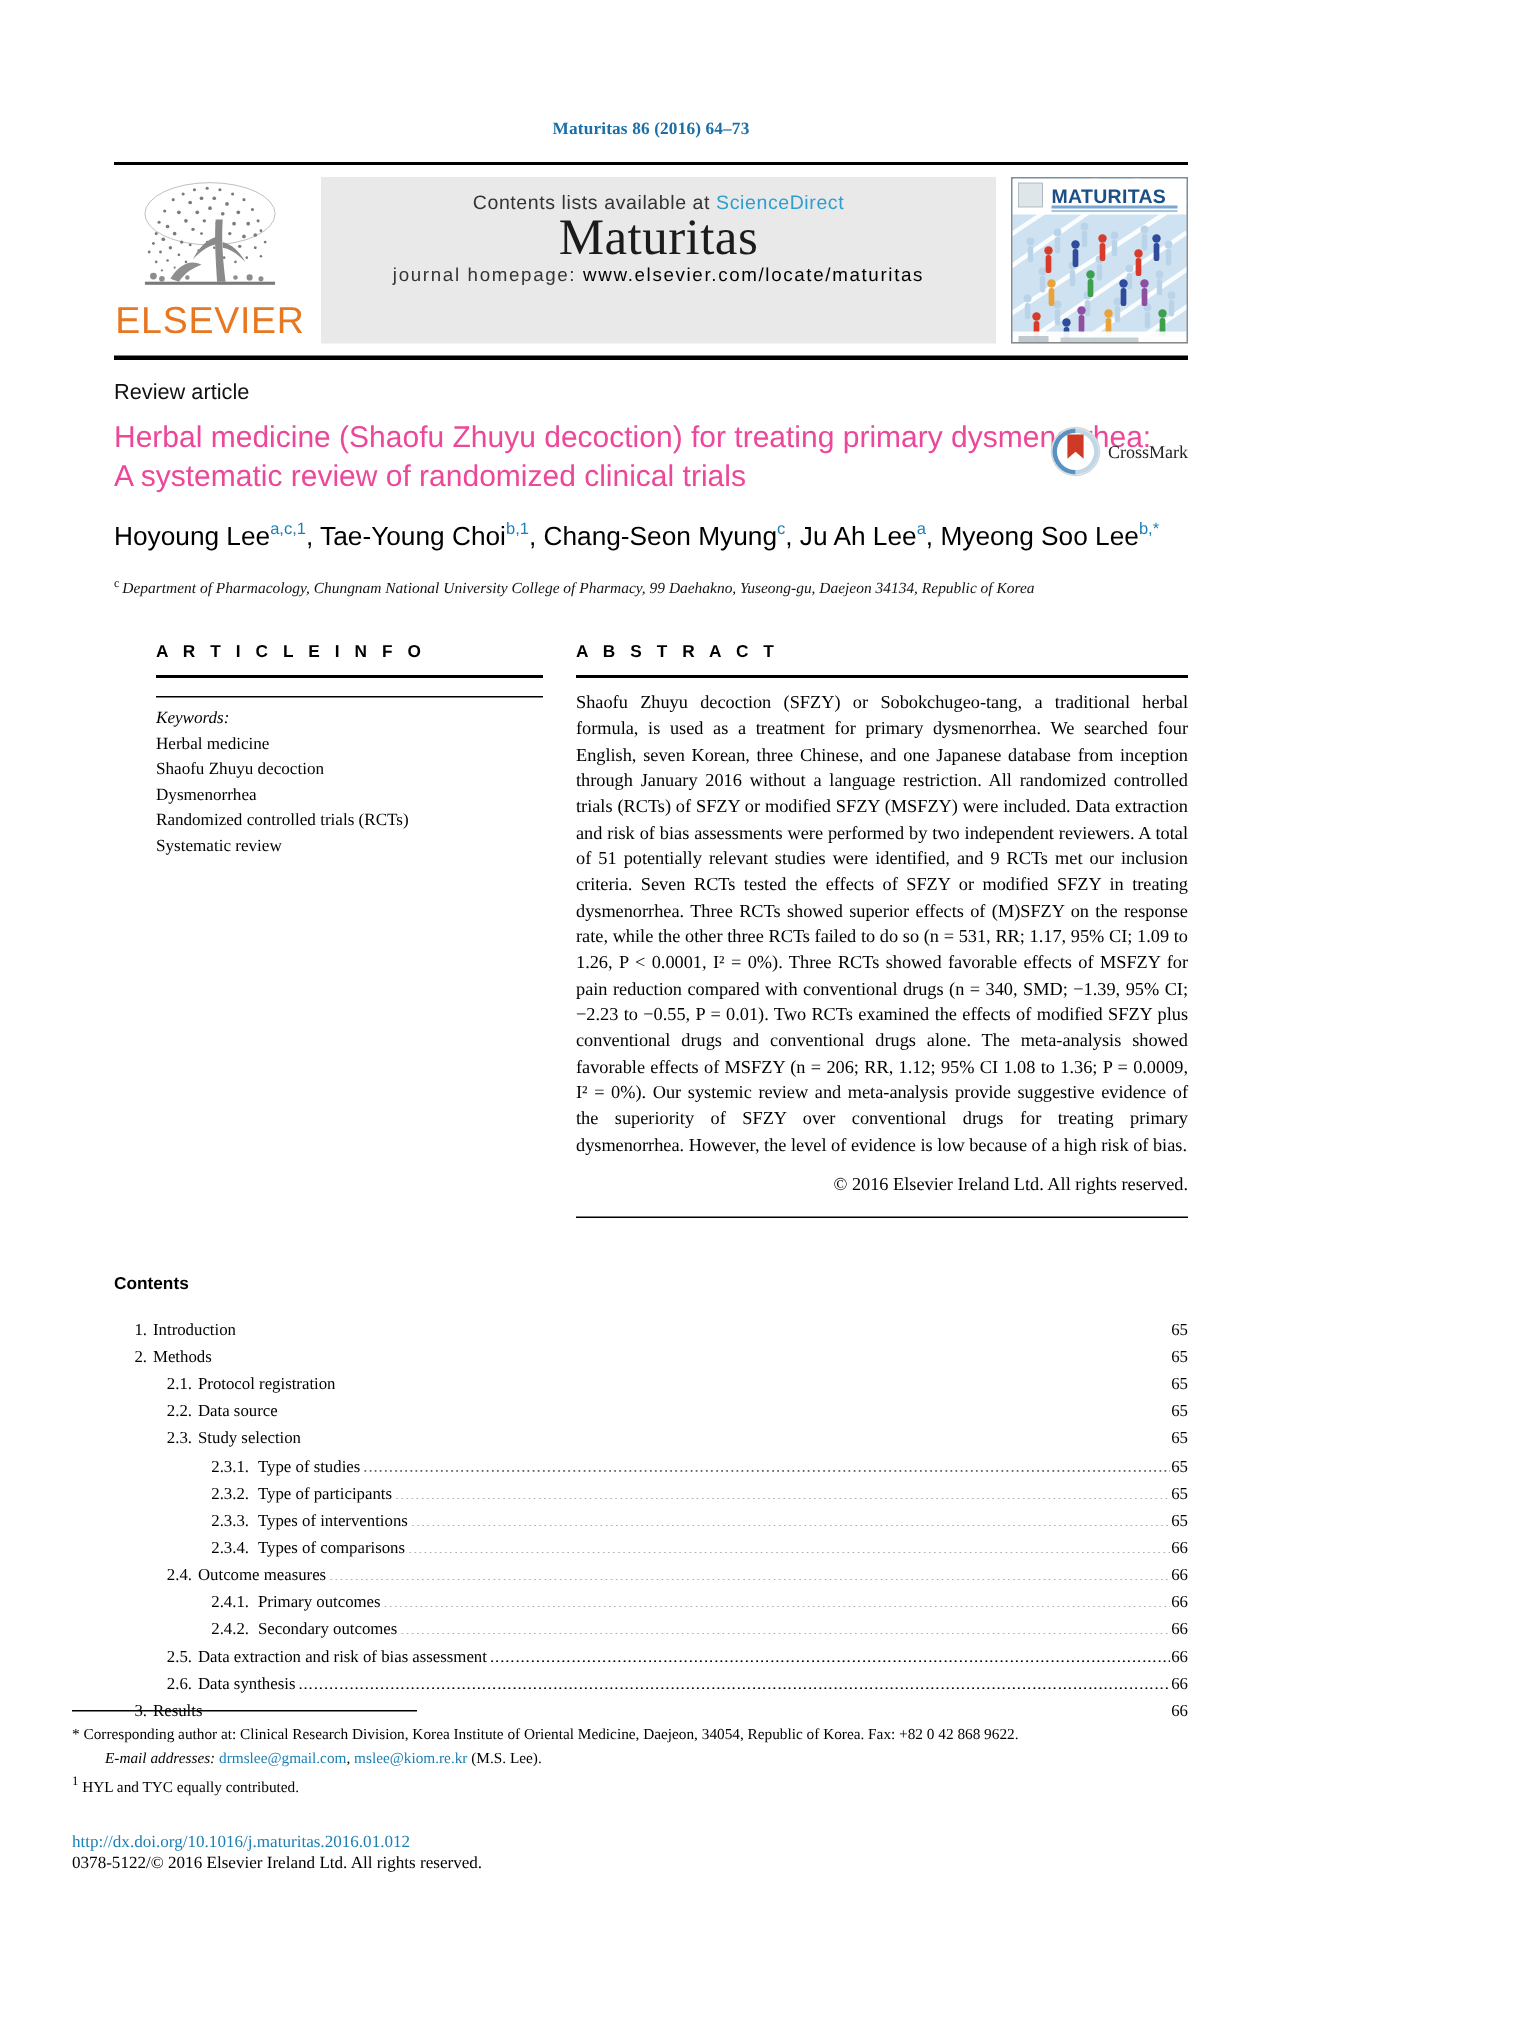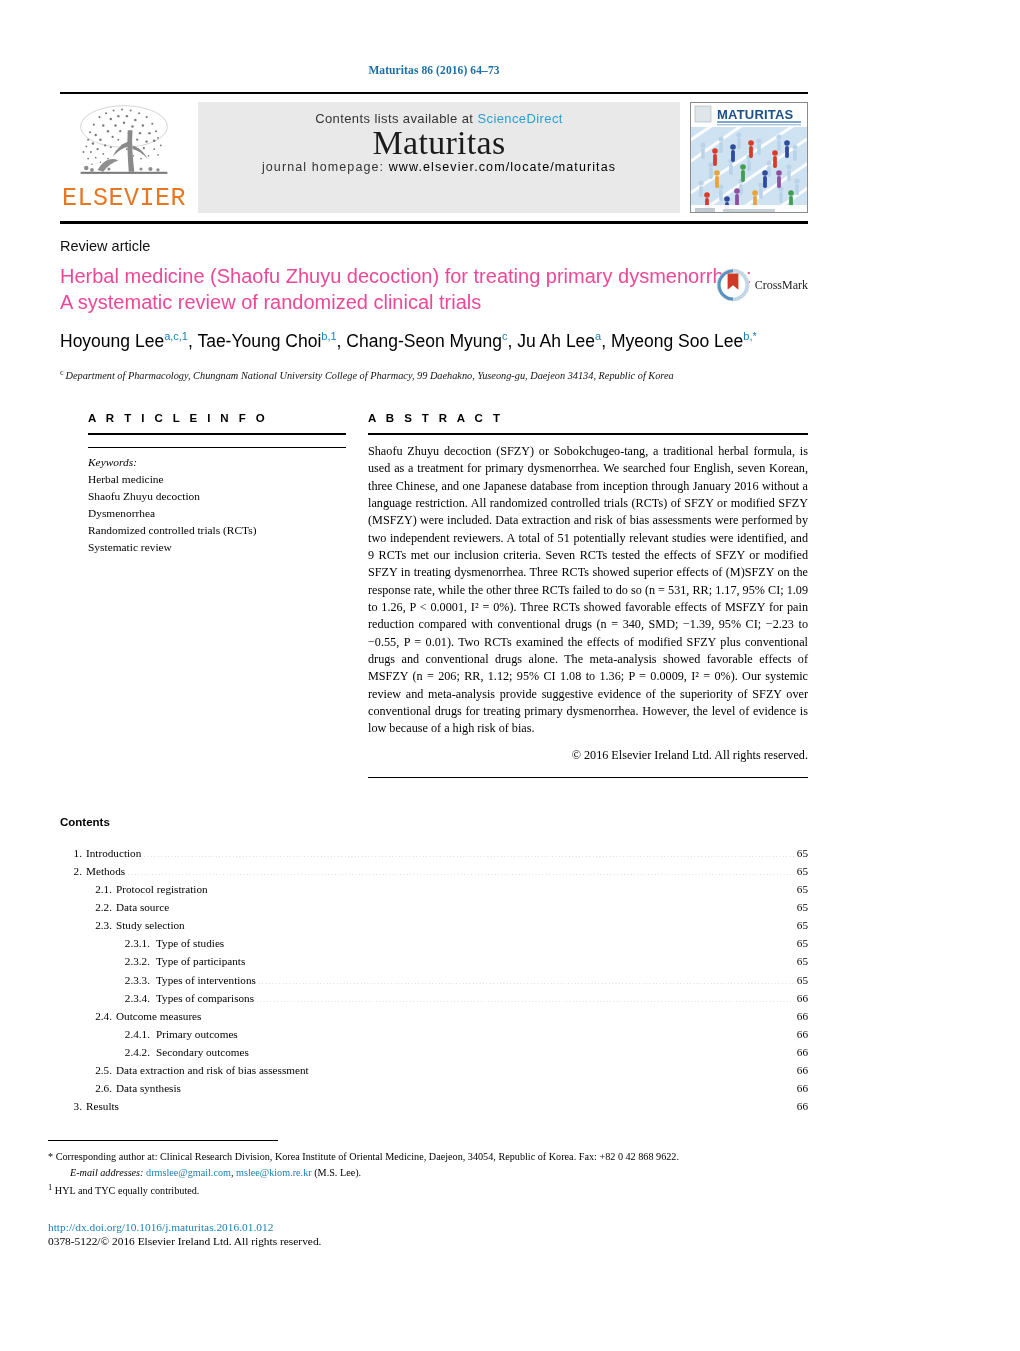"Maturitas 86 (2016) 64–73" .page { padding: 0 -> 16px }
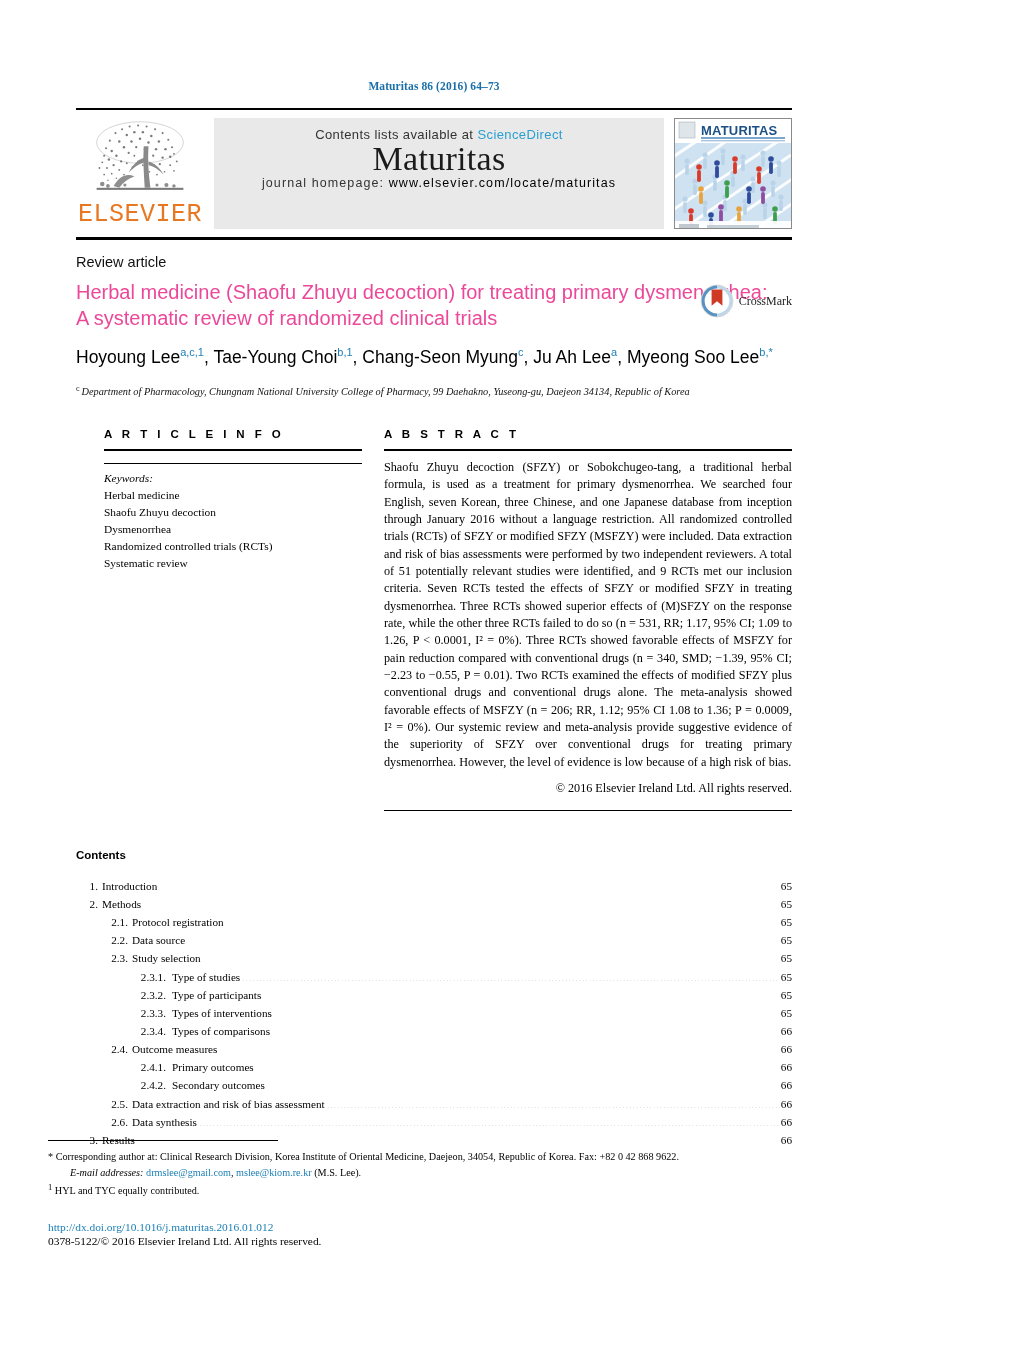"ELSEVIER" .elsevier-word { font-family: Liberation Mono, monospace -> Liberation Sans, sans-serif }
